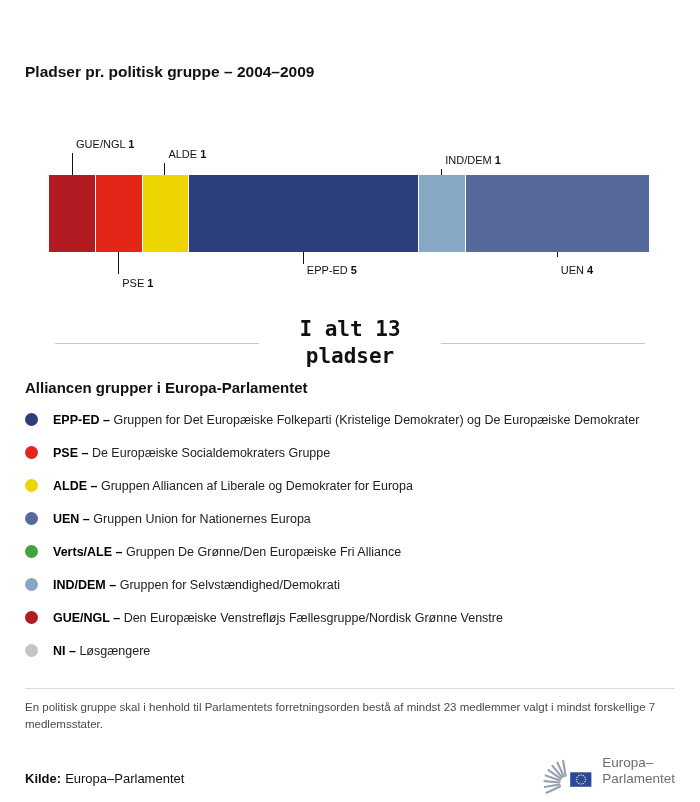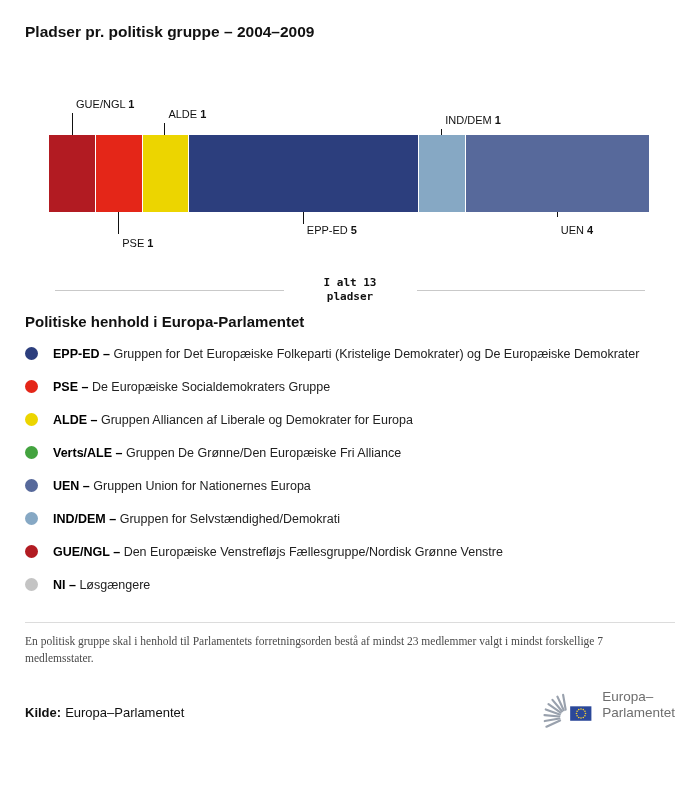"Pladser pr. politisk gruppe –" .page { margin-top: none -> 40px }
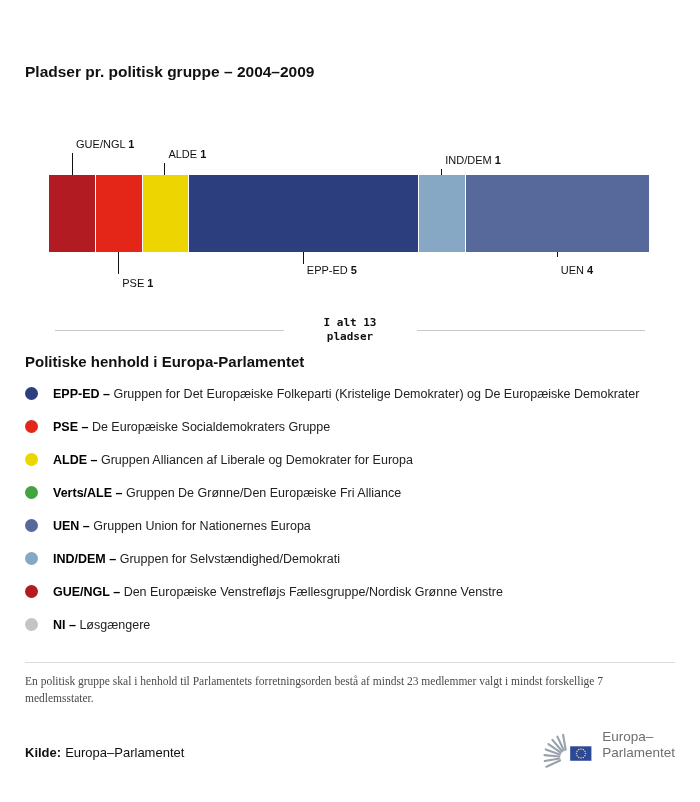"I alt 13" .total-text { font-size: 11px -> 21px }
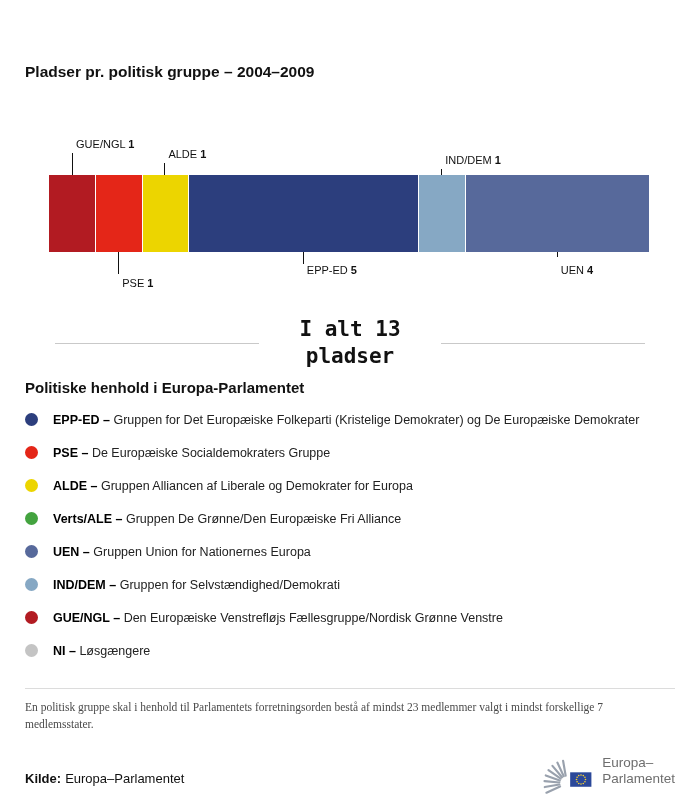"Politiske henhold i Europa-Parlamentet" h3.legend-title { text: Politiske henhold -> Alliancen grupper }
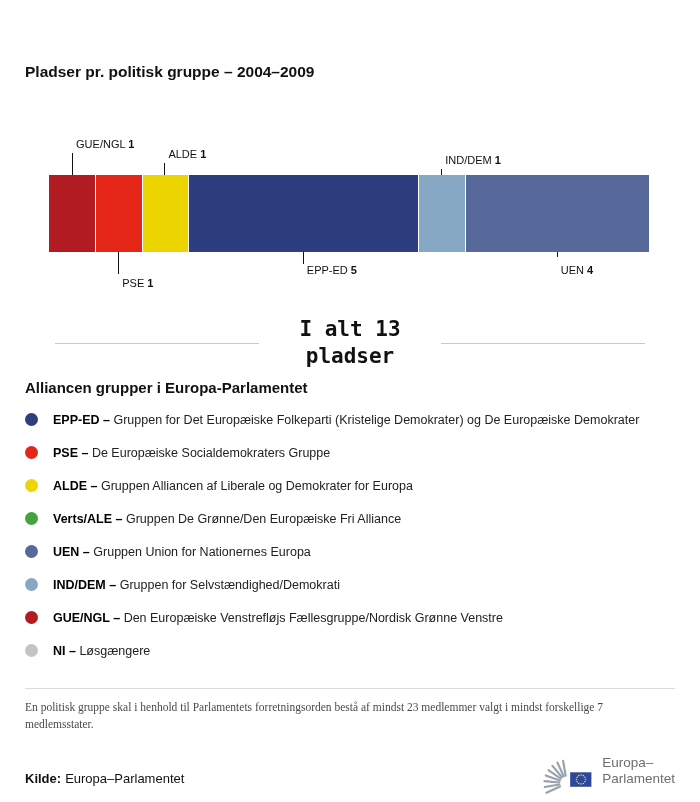"Verts/ALE – Gruppen De Grønne/Den" div.legend-row { order: before "UEN – Gruppen Union for" -> after "UEN – Gruppen Union for" }
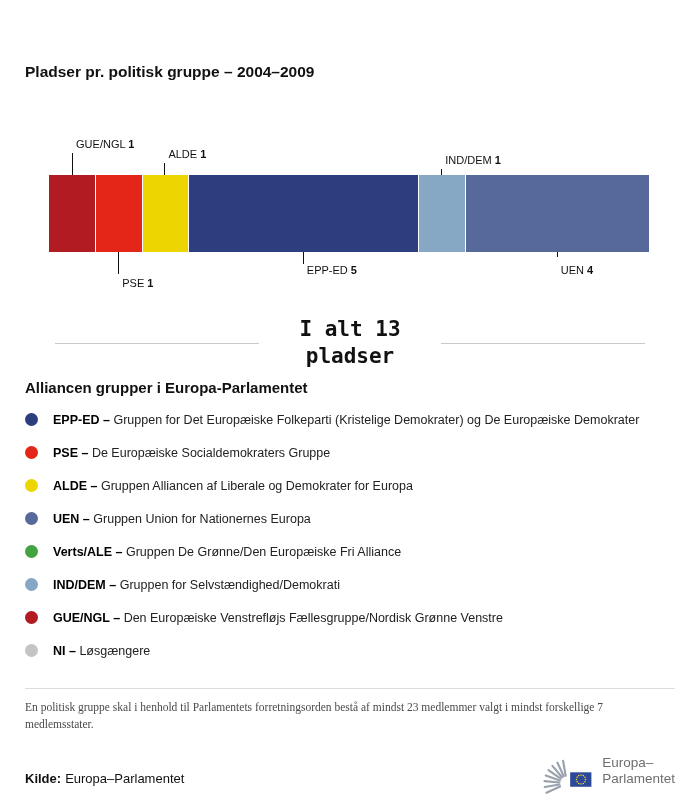"En politisk gruppe skal i" .footnote { font-family: Liberation Serif, serif -> none }
